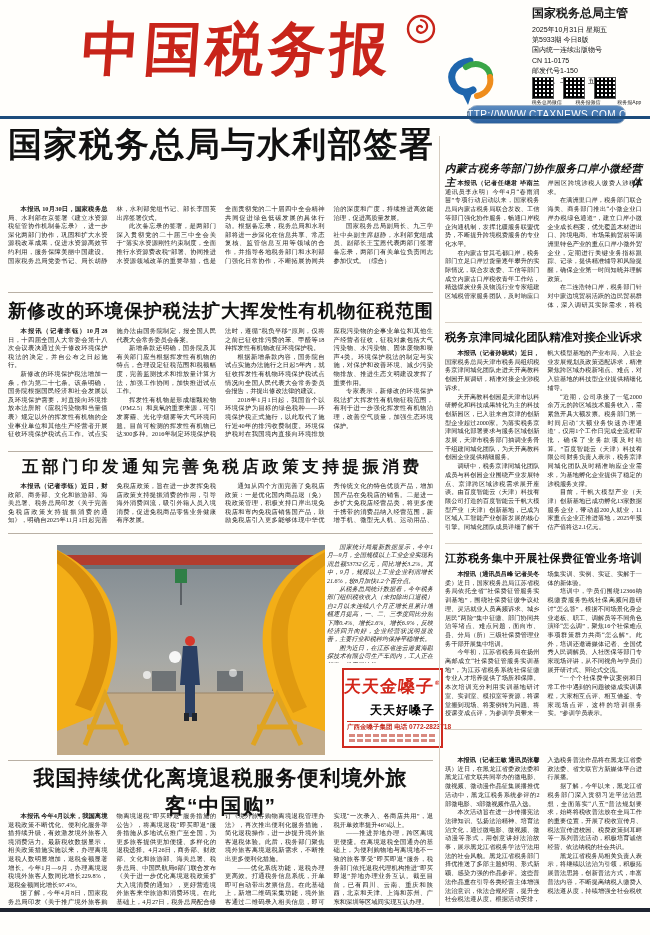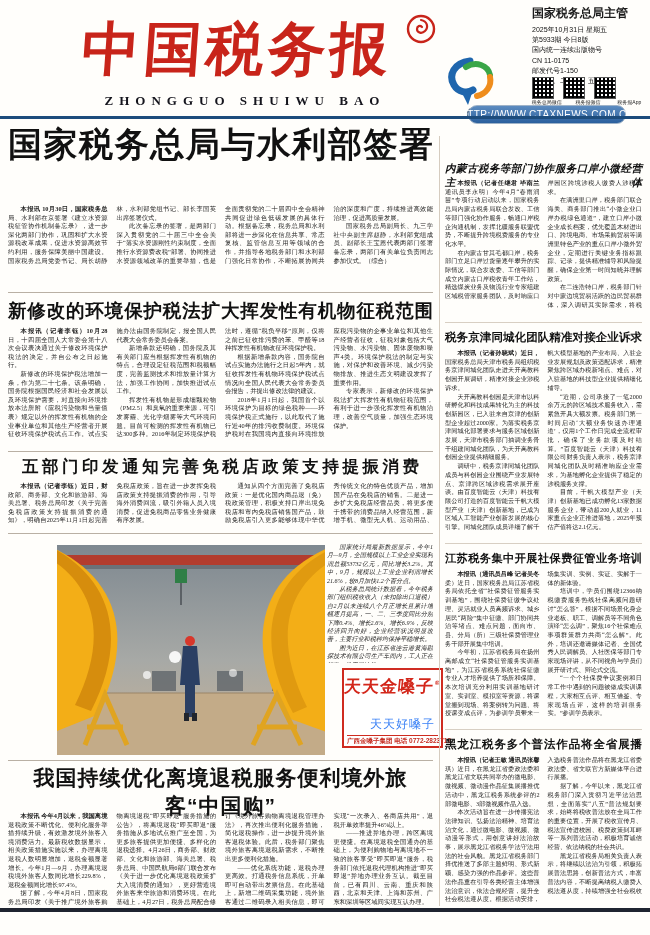"ZHONGGUO SHUIWU BAO" div.masthead-pinyin { html: <div>ZHONGGUO SHUIWU BAO</div> -> none }
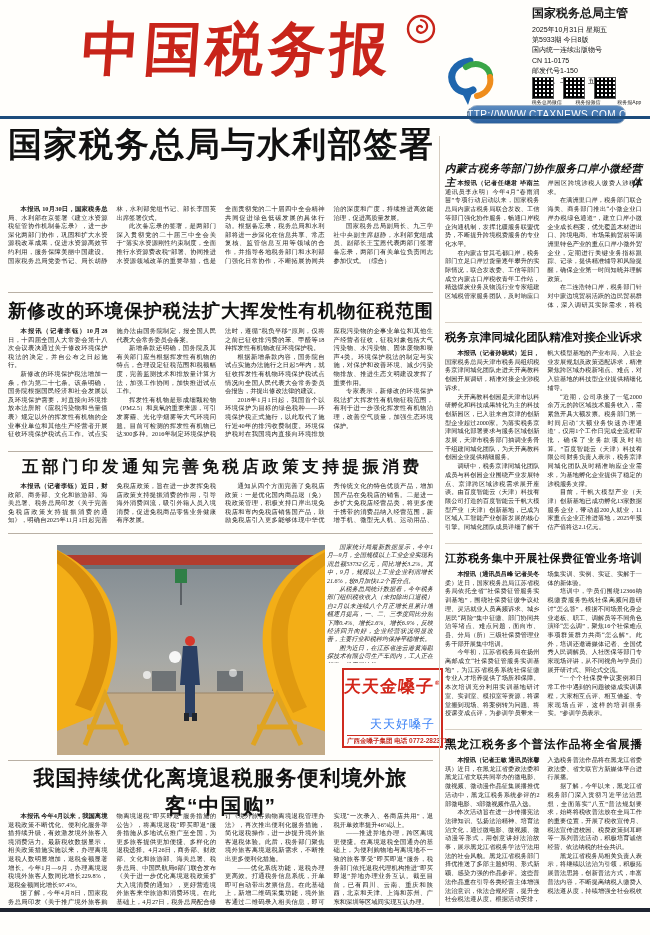"天天好嗓子" .ad-l2 { color: #3b82f6 -> #000000; font-weight: normal -> bold; margin: 18px 6px 2px 0 -> 4px 6px 2px 0 }
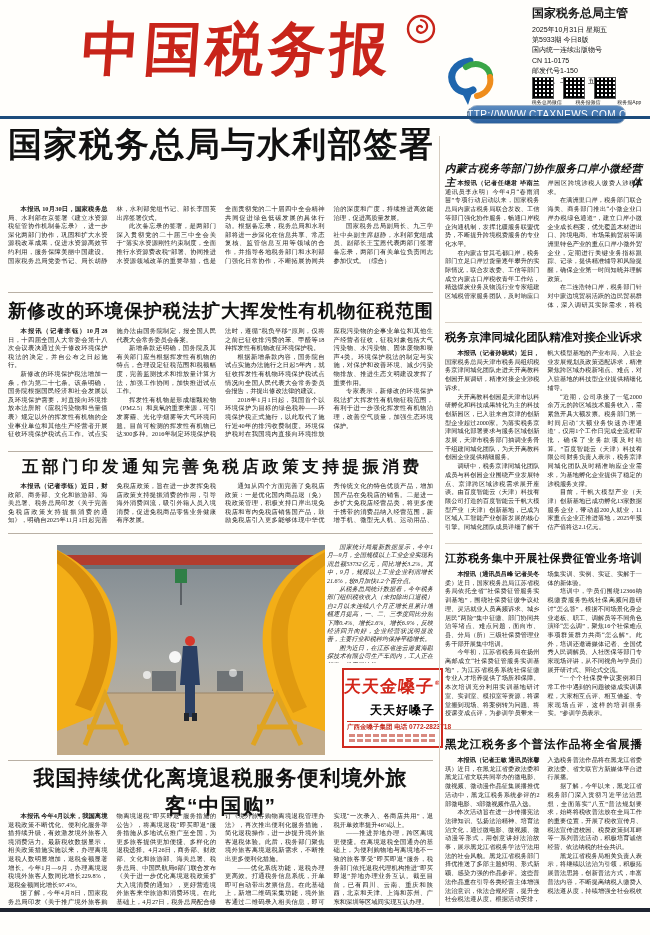"黑龙江税务多个普法作品将全省展播" div.r-title { html: <div>黑龙江税务多个普法作品将全省展播</div> -> none }
